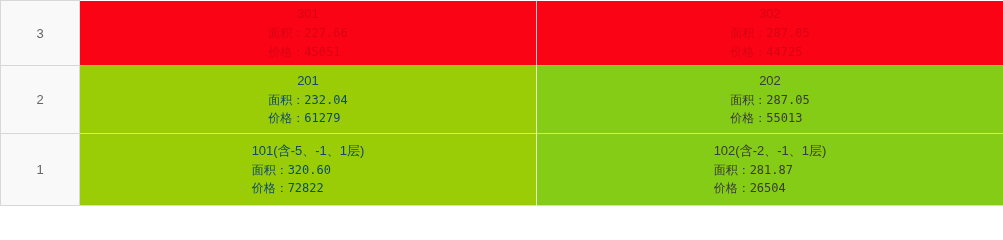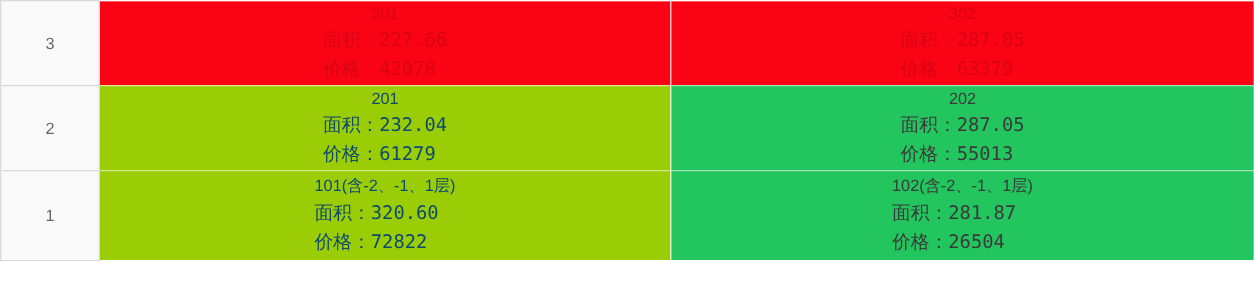"面积：227.66" .num-mono { font-size: 15px -> 12px }
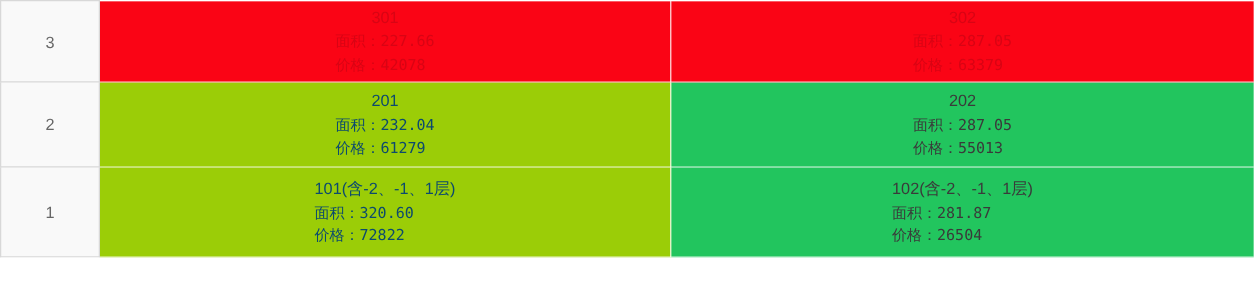"价格：42078" span.unit-line { text: 42078 -> 45051 }
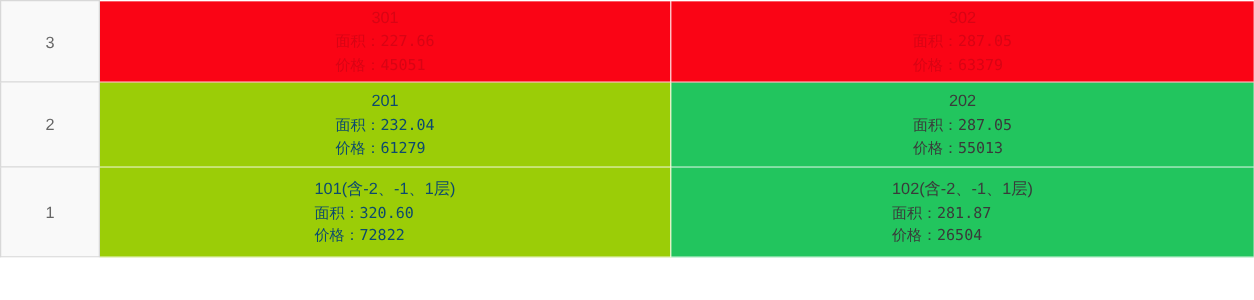"价格：63379" span.unit-line { text: 63379 -> 44725 }
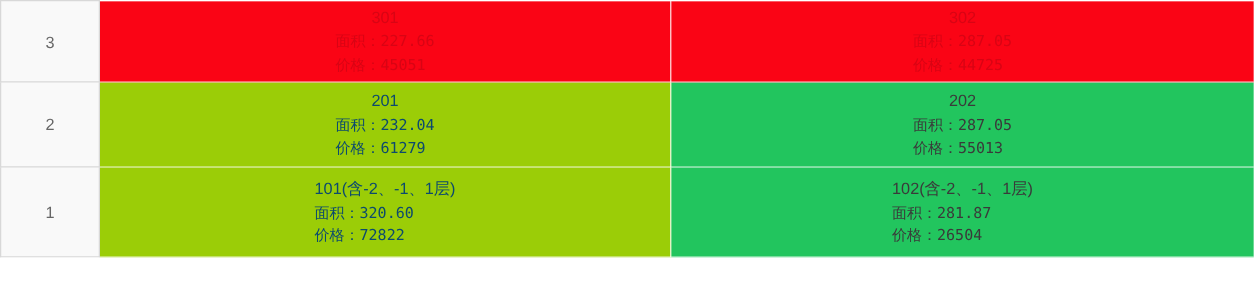"202" .unit-cell.avail-yellow { background: #22c55e -> #84cc16 }
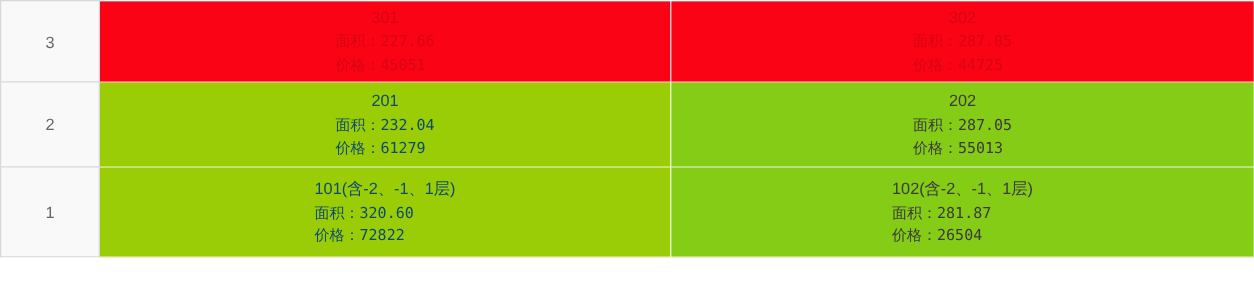"101(含-2、-1、1层)" span.unit-line { text: -2 -> -5 }
